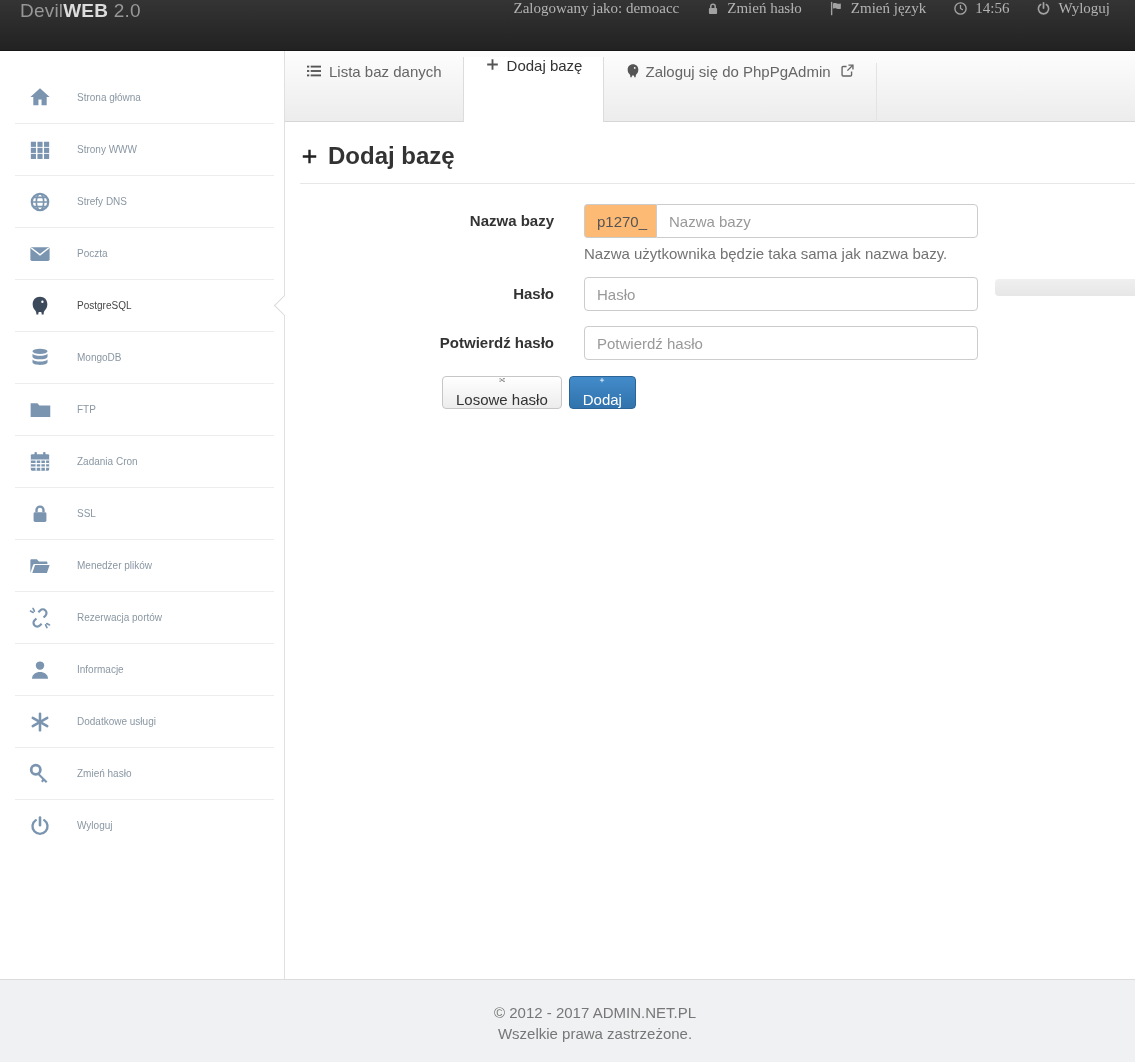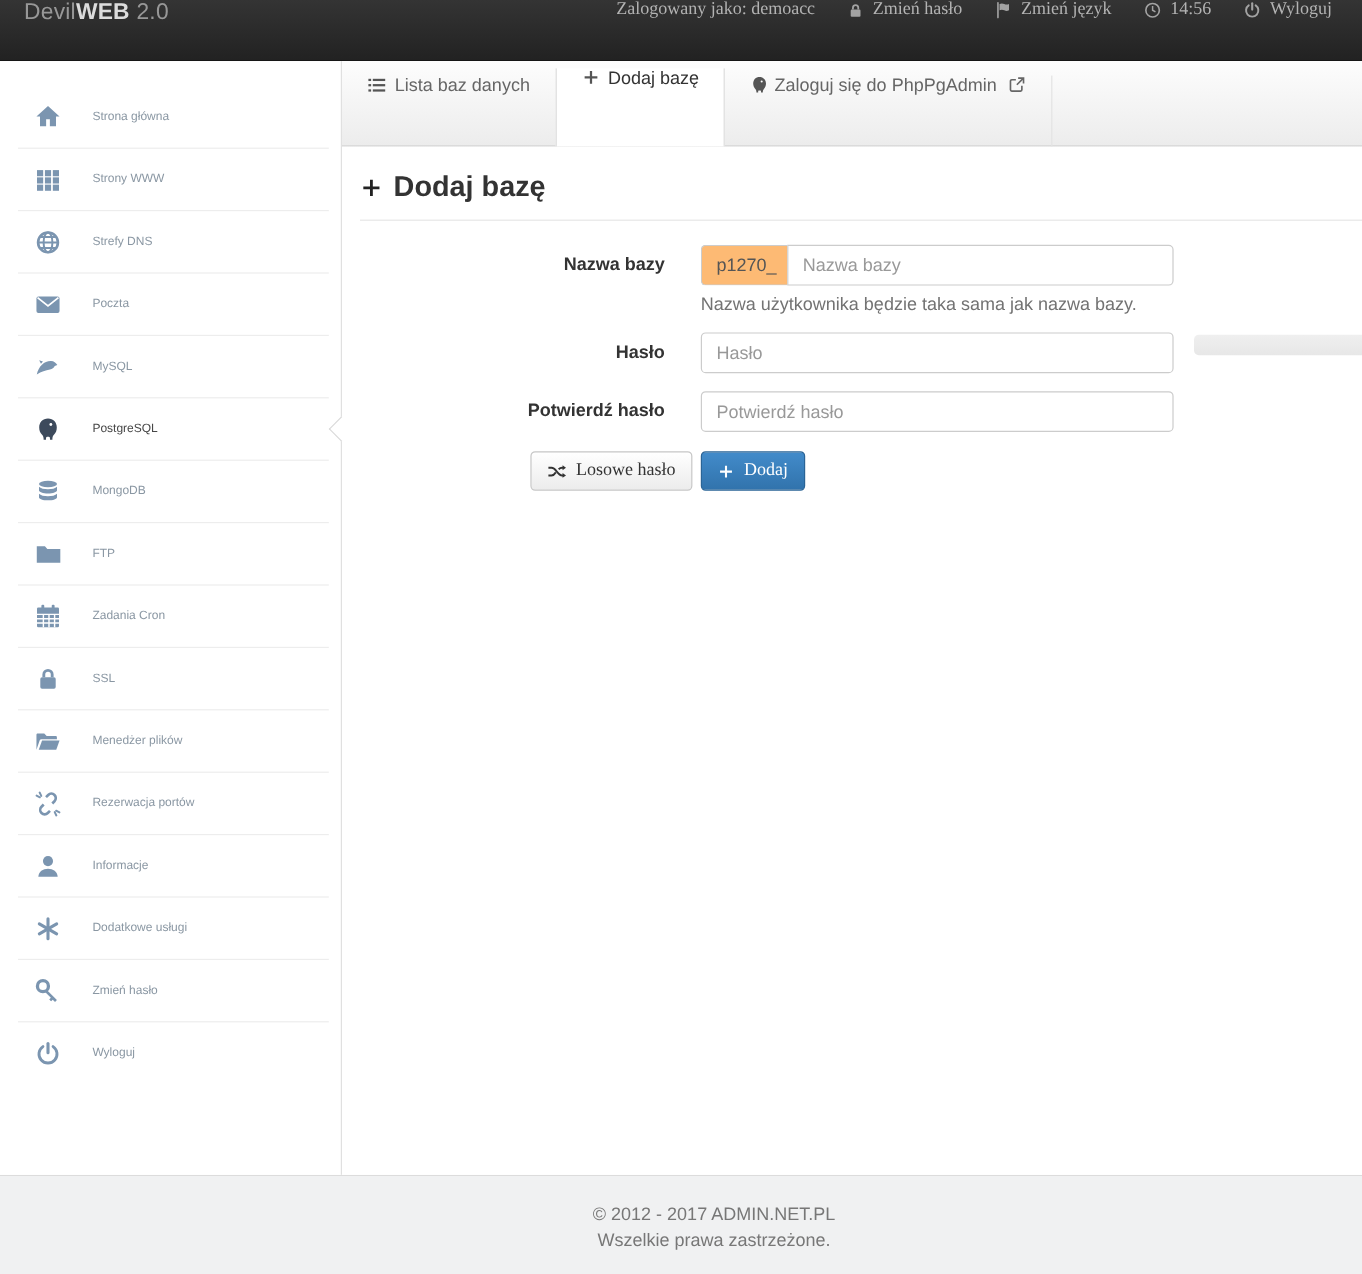"MySQL" li.side-item { html: <li> <svg> <use></use> </svg> <span>MySQL</span> </li> -> none }
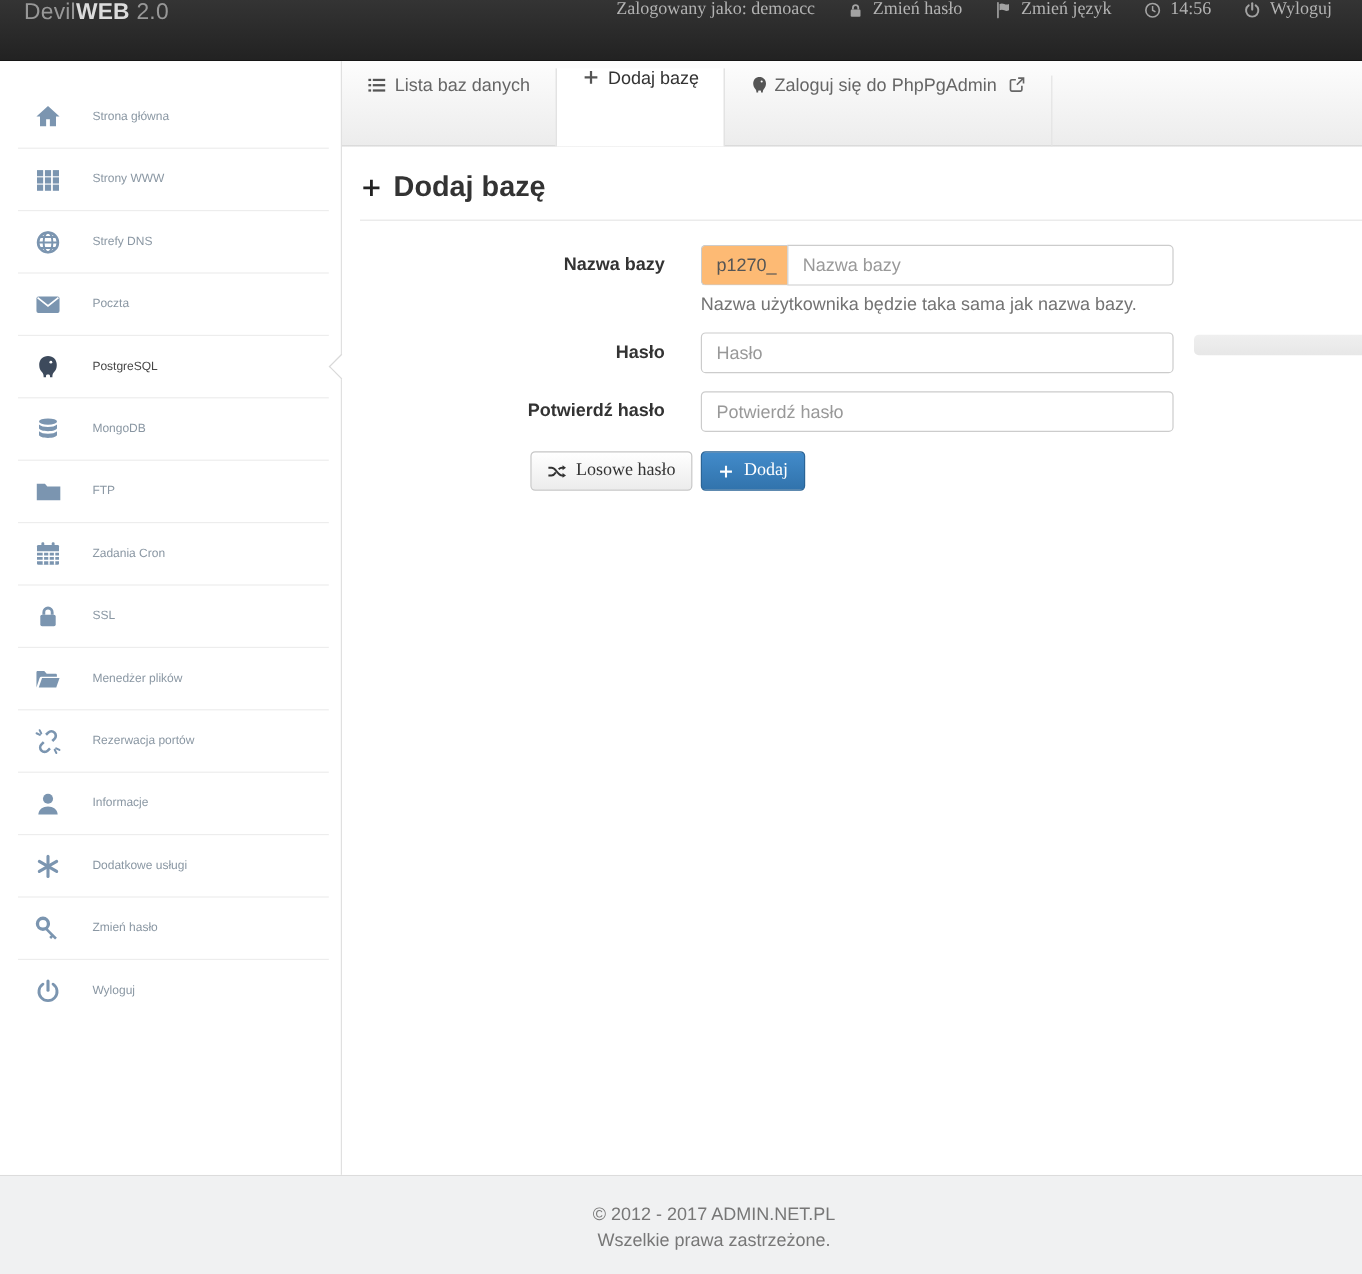"Losowe hasło" .btn { flex-direction: none -> column; font-family: Liberation Serif, serif -> Liberation Sans, sans-serif }
